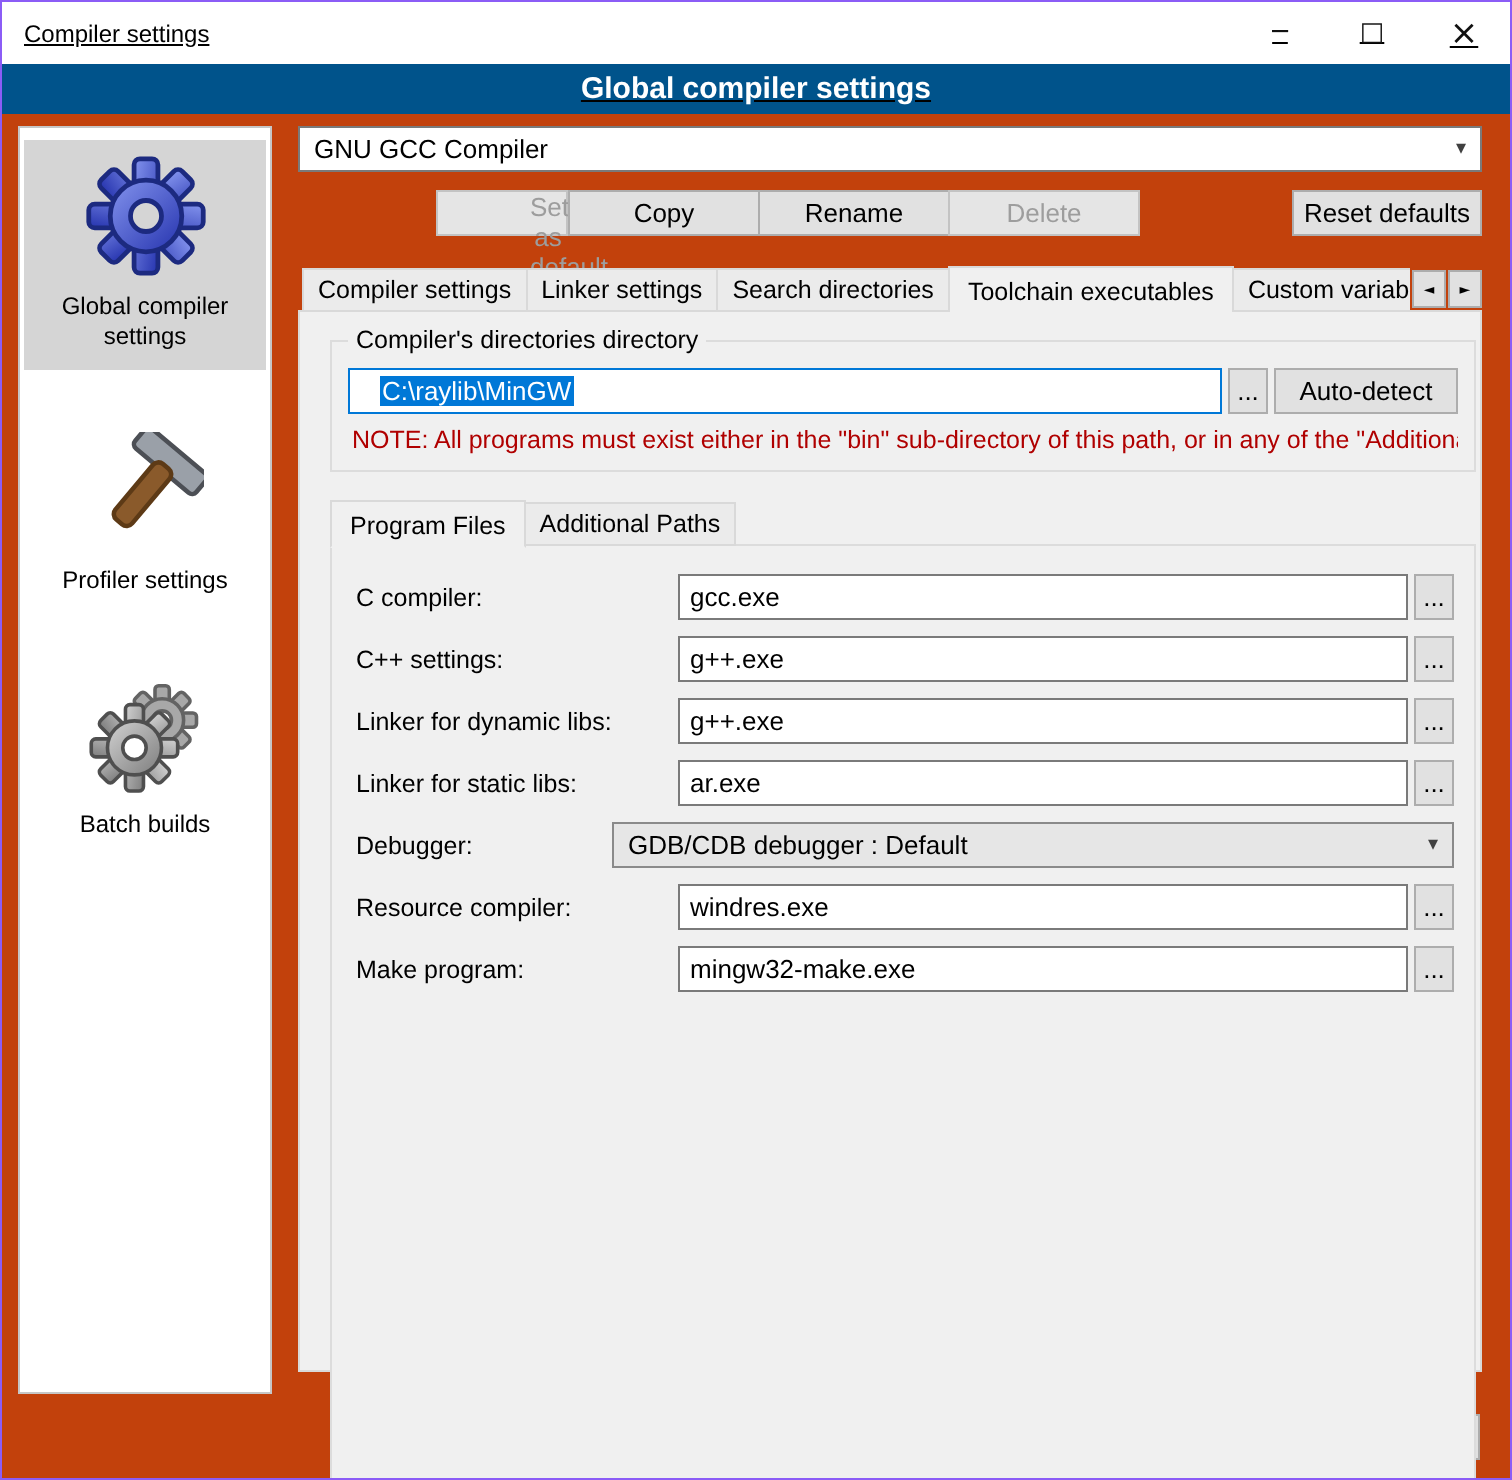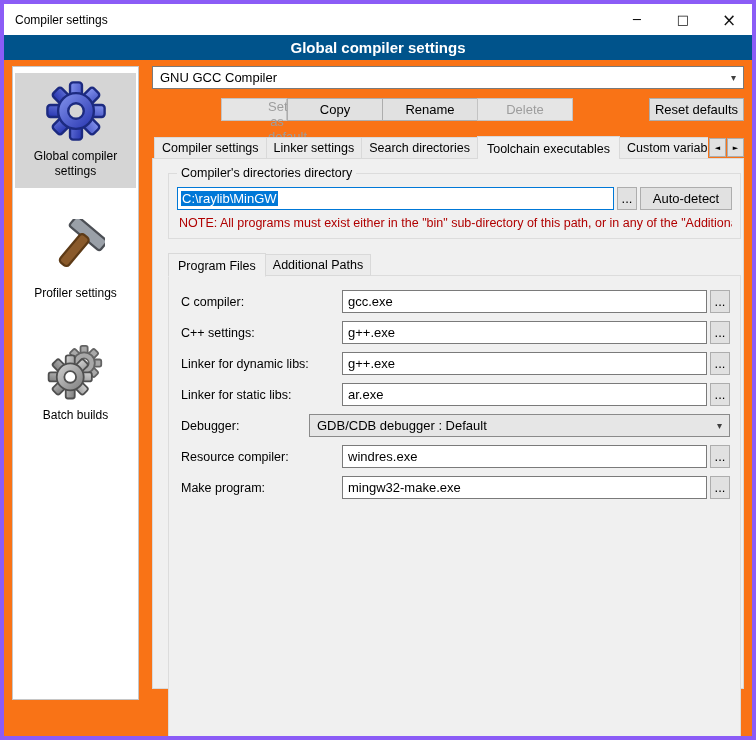"Compiler settings" .window { background: #f97316 -> #c2410c; border: 4px solid #8b5cf6 -> 1px solid #8b5cf6; text-decoration: none -> underline }
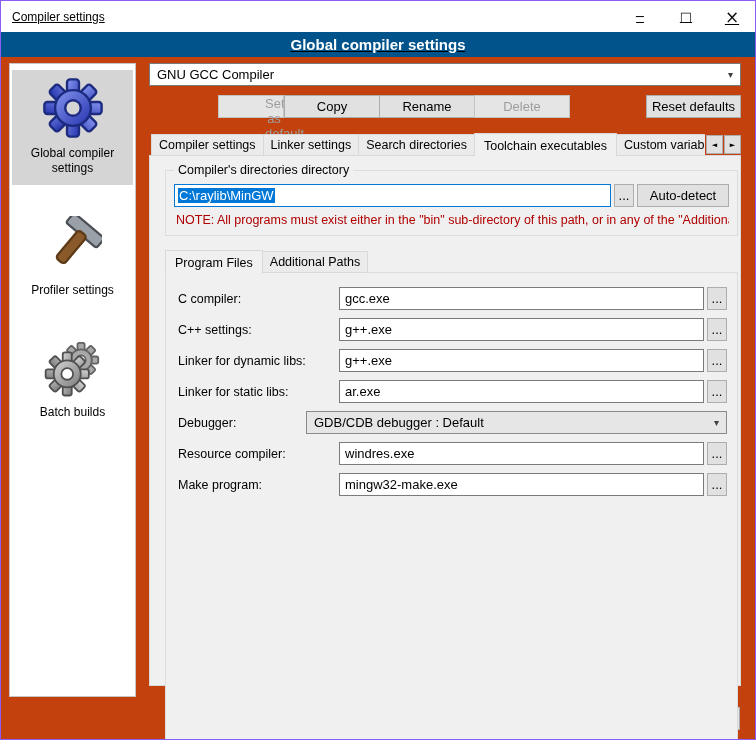"C:\raylib\MinGW" .install-input { padding: 0 3px -> 0 15px }
